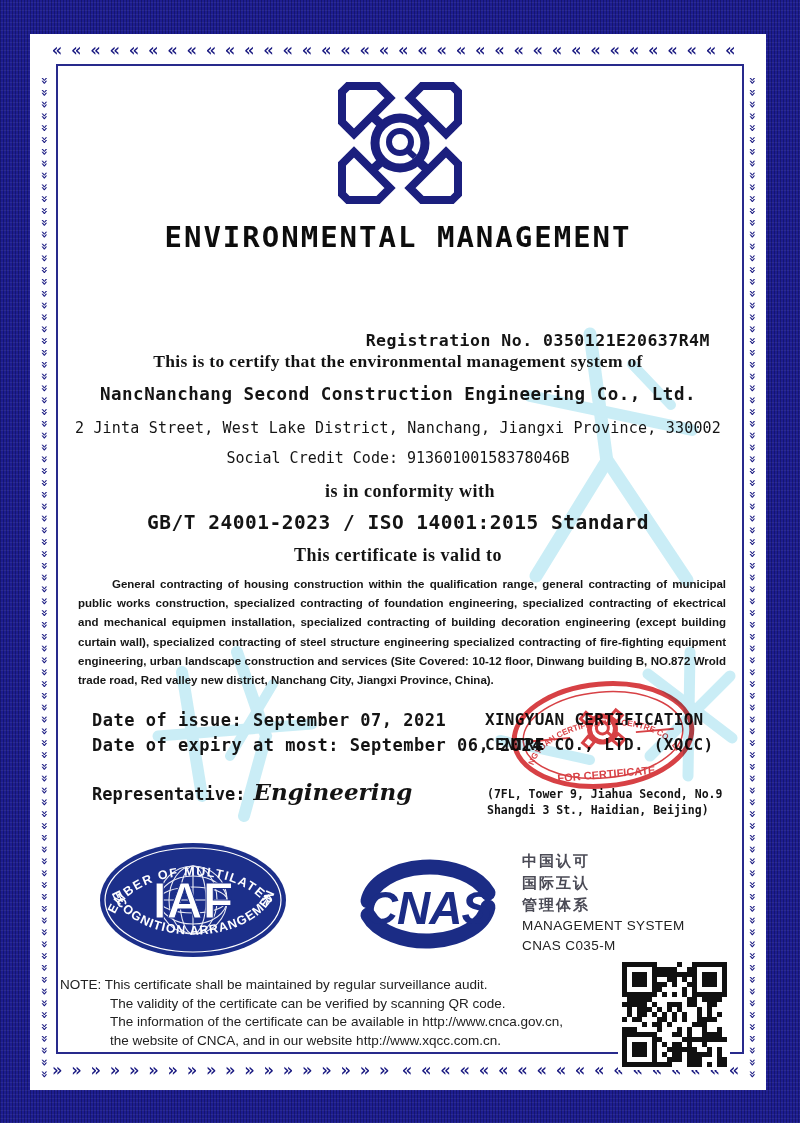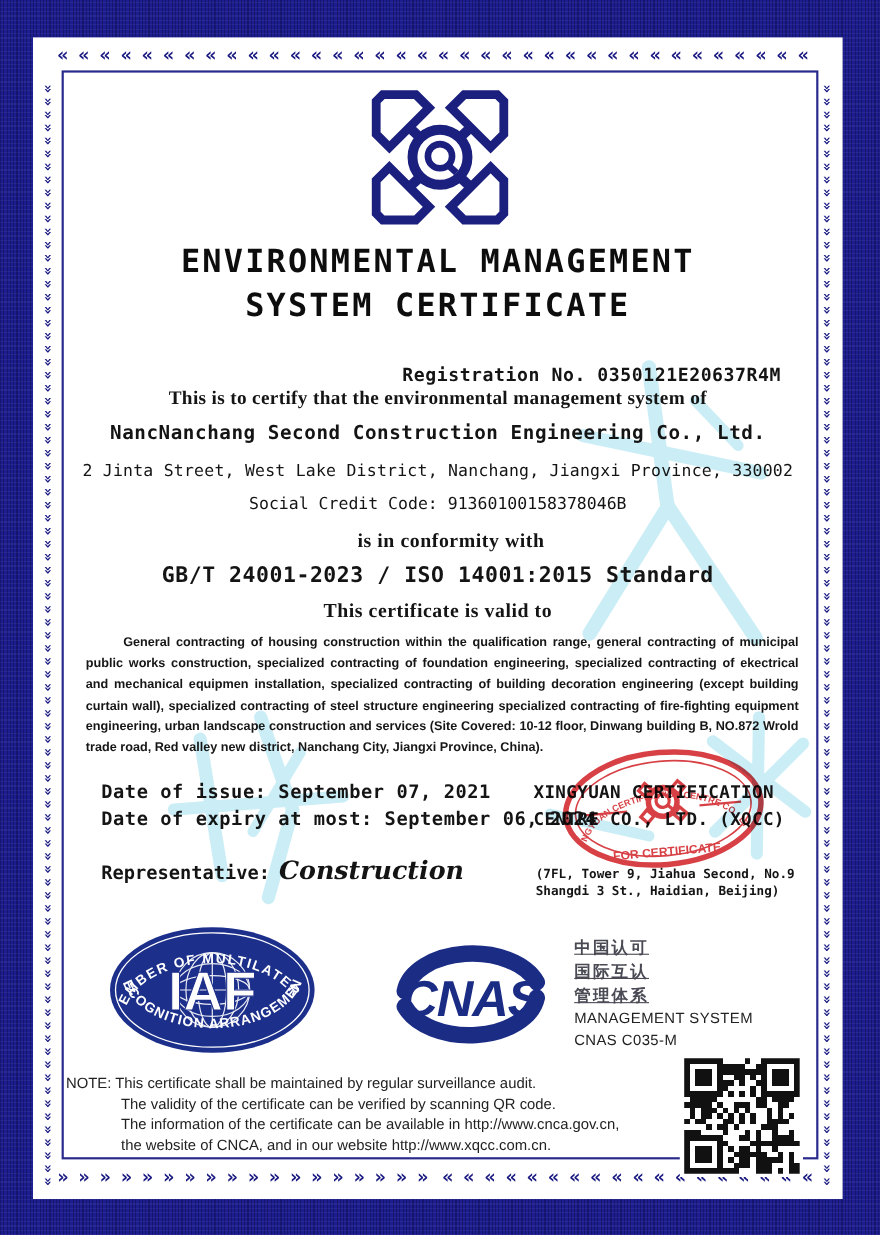"SYSTEM CERTIFICATE" div.abs { html: <div>SYSTEM CERTIFICATE</div> -> none }
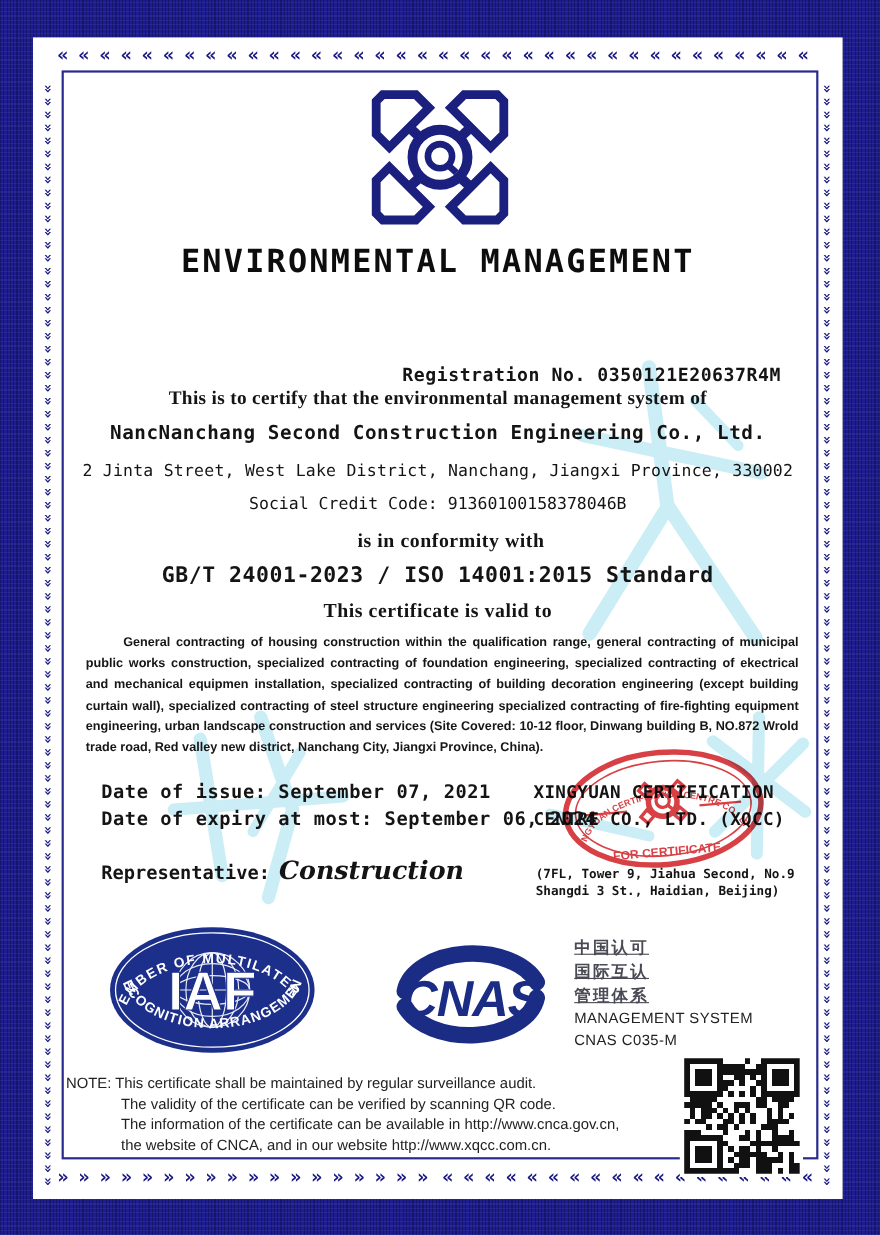"Construction" span.sig { text: Construction -> Engineering }
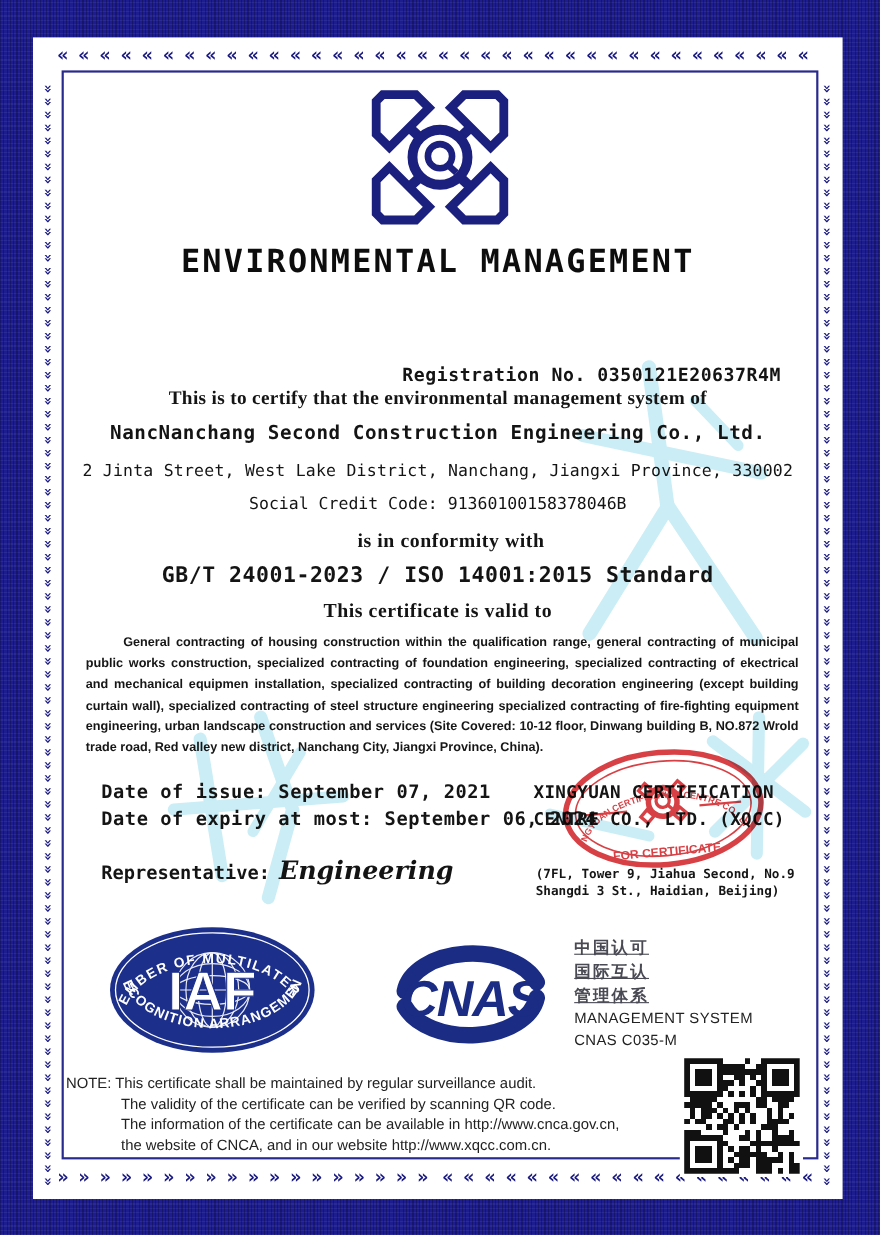"中国认可" .accr .cn { text-decoration: underline -> none }
